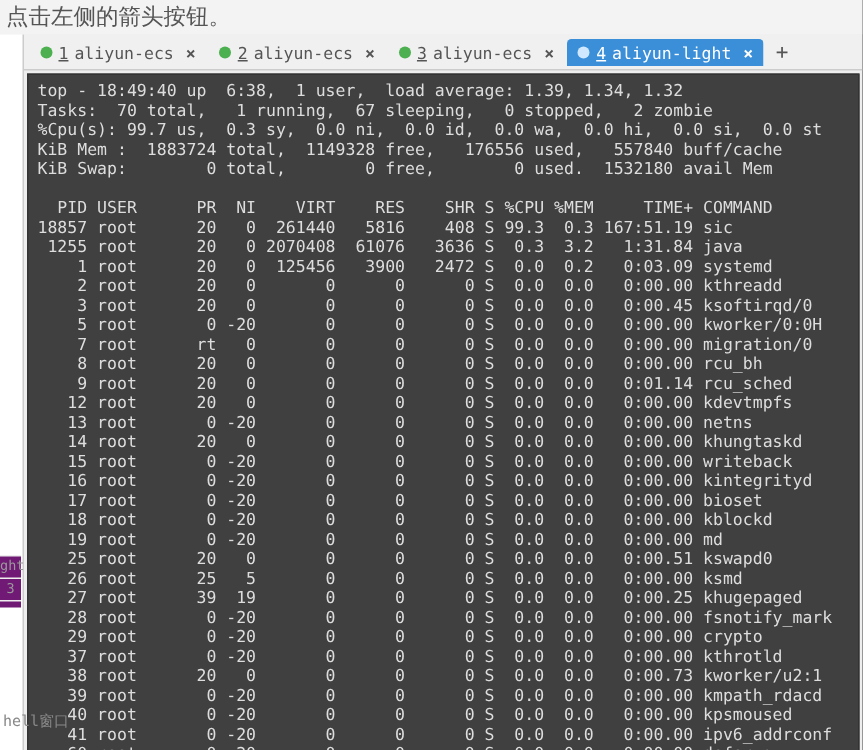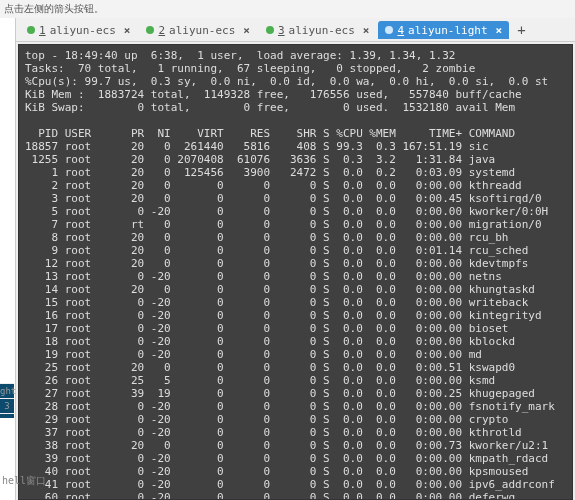"点击左侧的箭头按钮。" .topbar { font-size: 10px -> 15px }
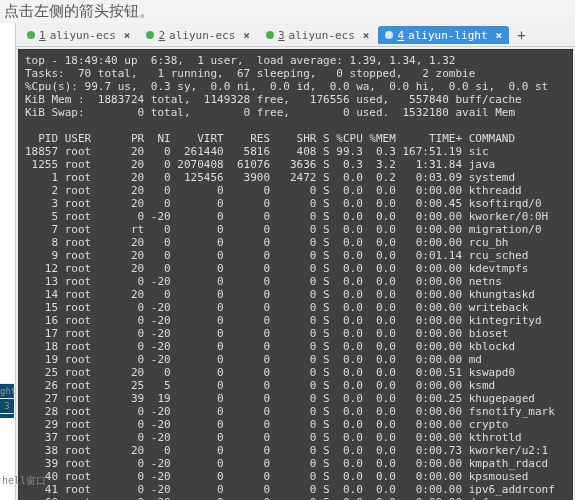"ght" .left-labels { background: #0c4a6e -> #701a75; top: 383px -> 370px }
